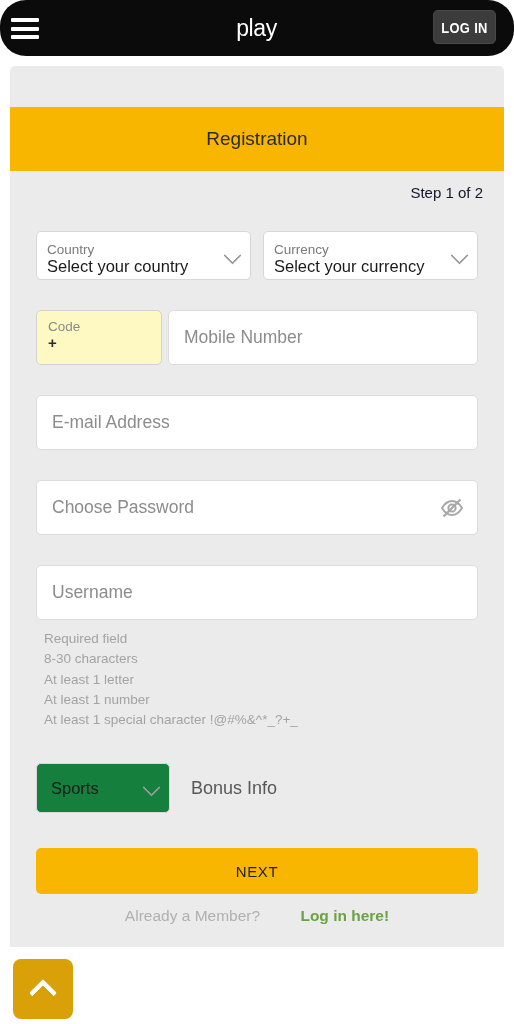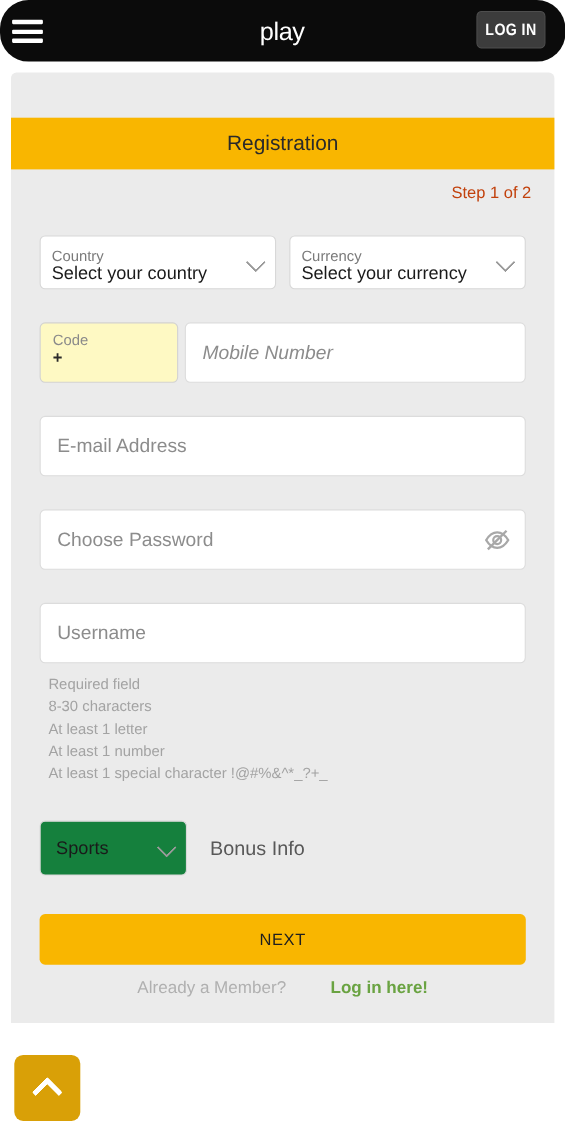"Registration" .reg-bar { height: 47px -> 64px }
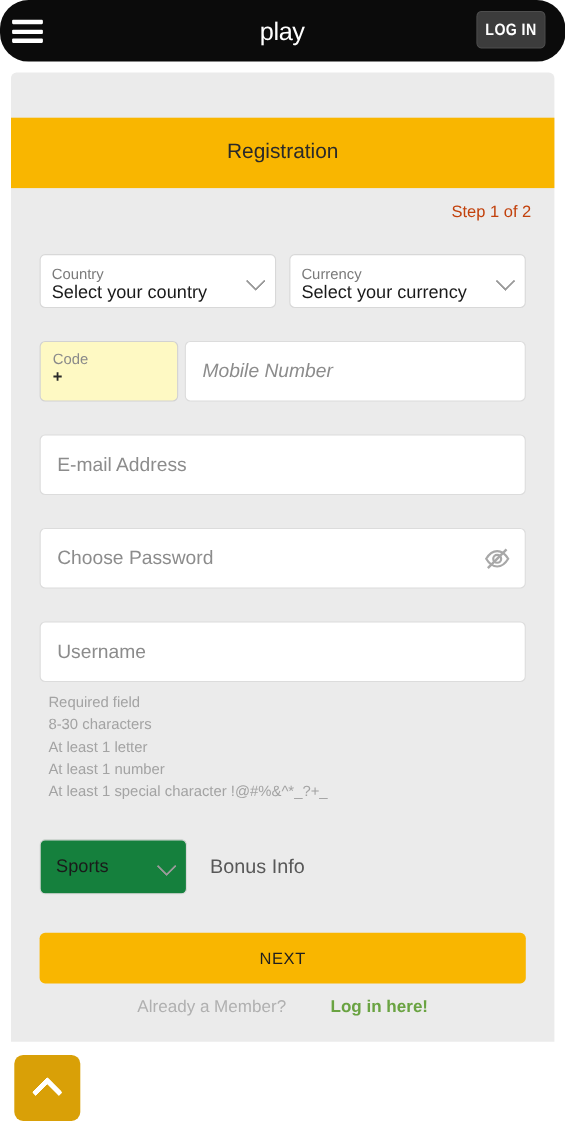"Step 1 of 2" .step { color: #c2410c -> #0f172a }
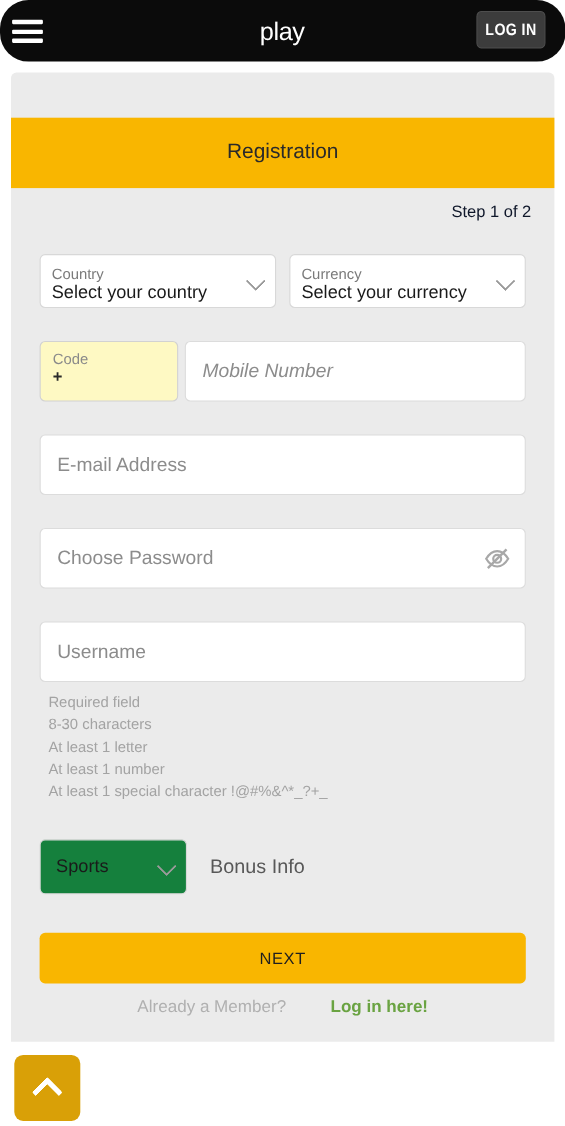"Mobile Number" .mobile { font-style: italic -> none }
